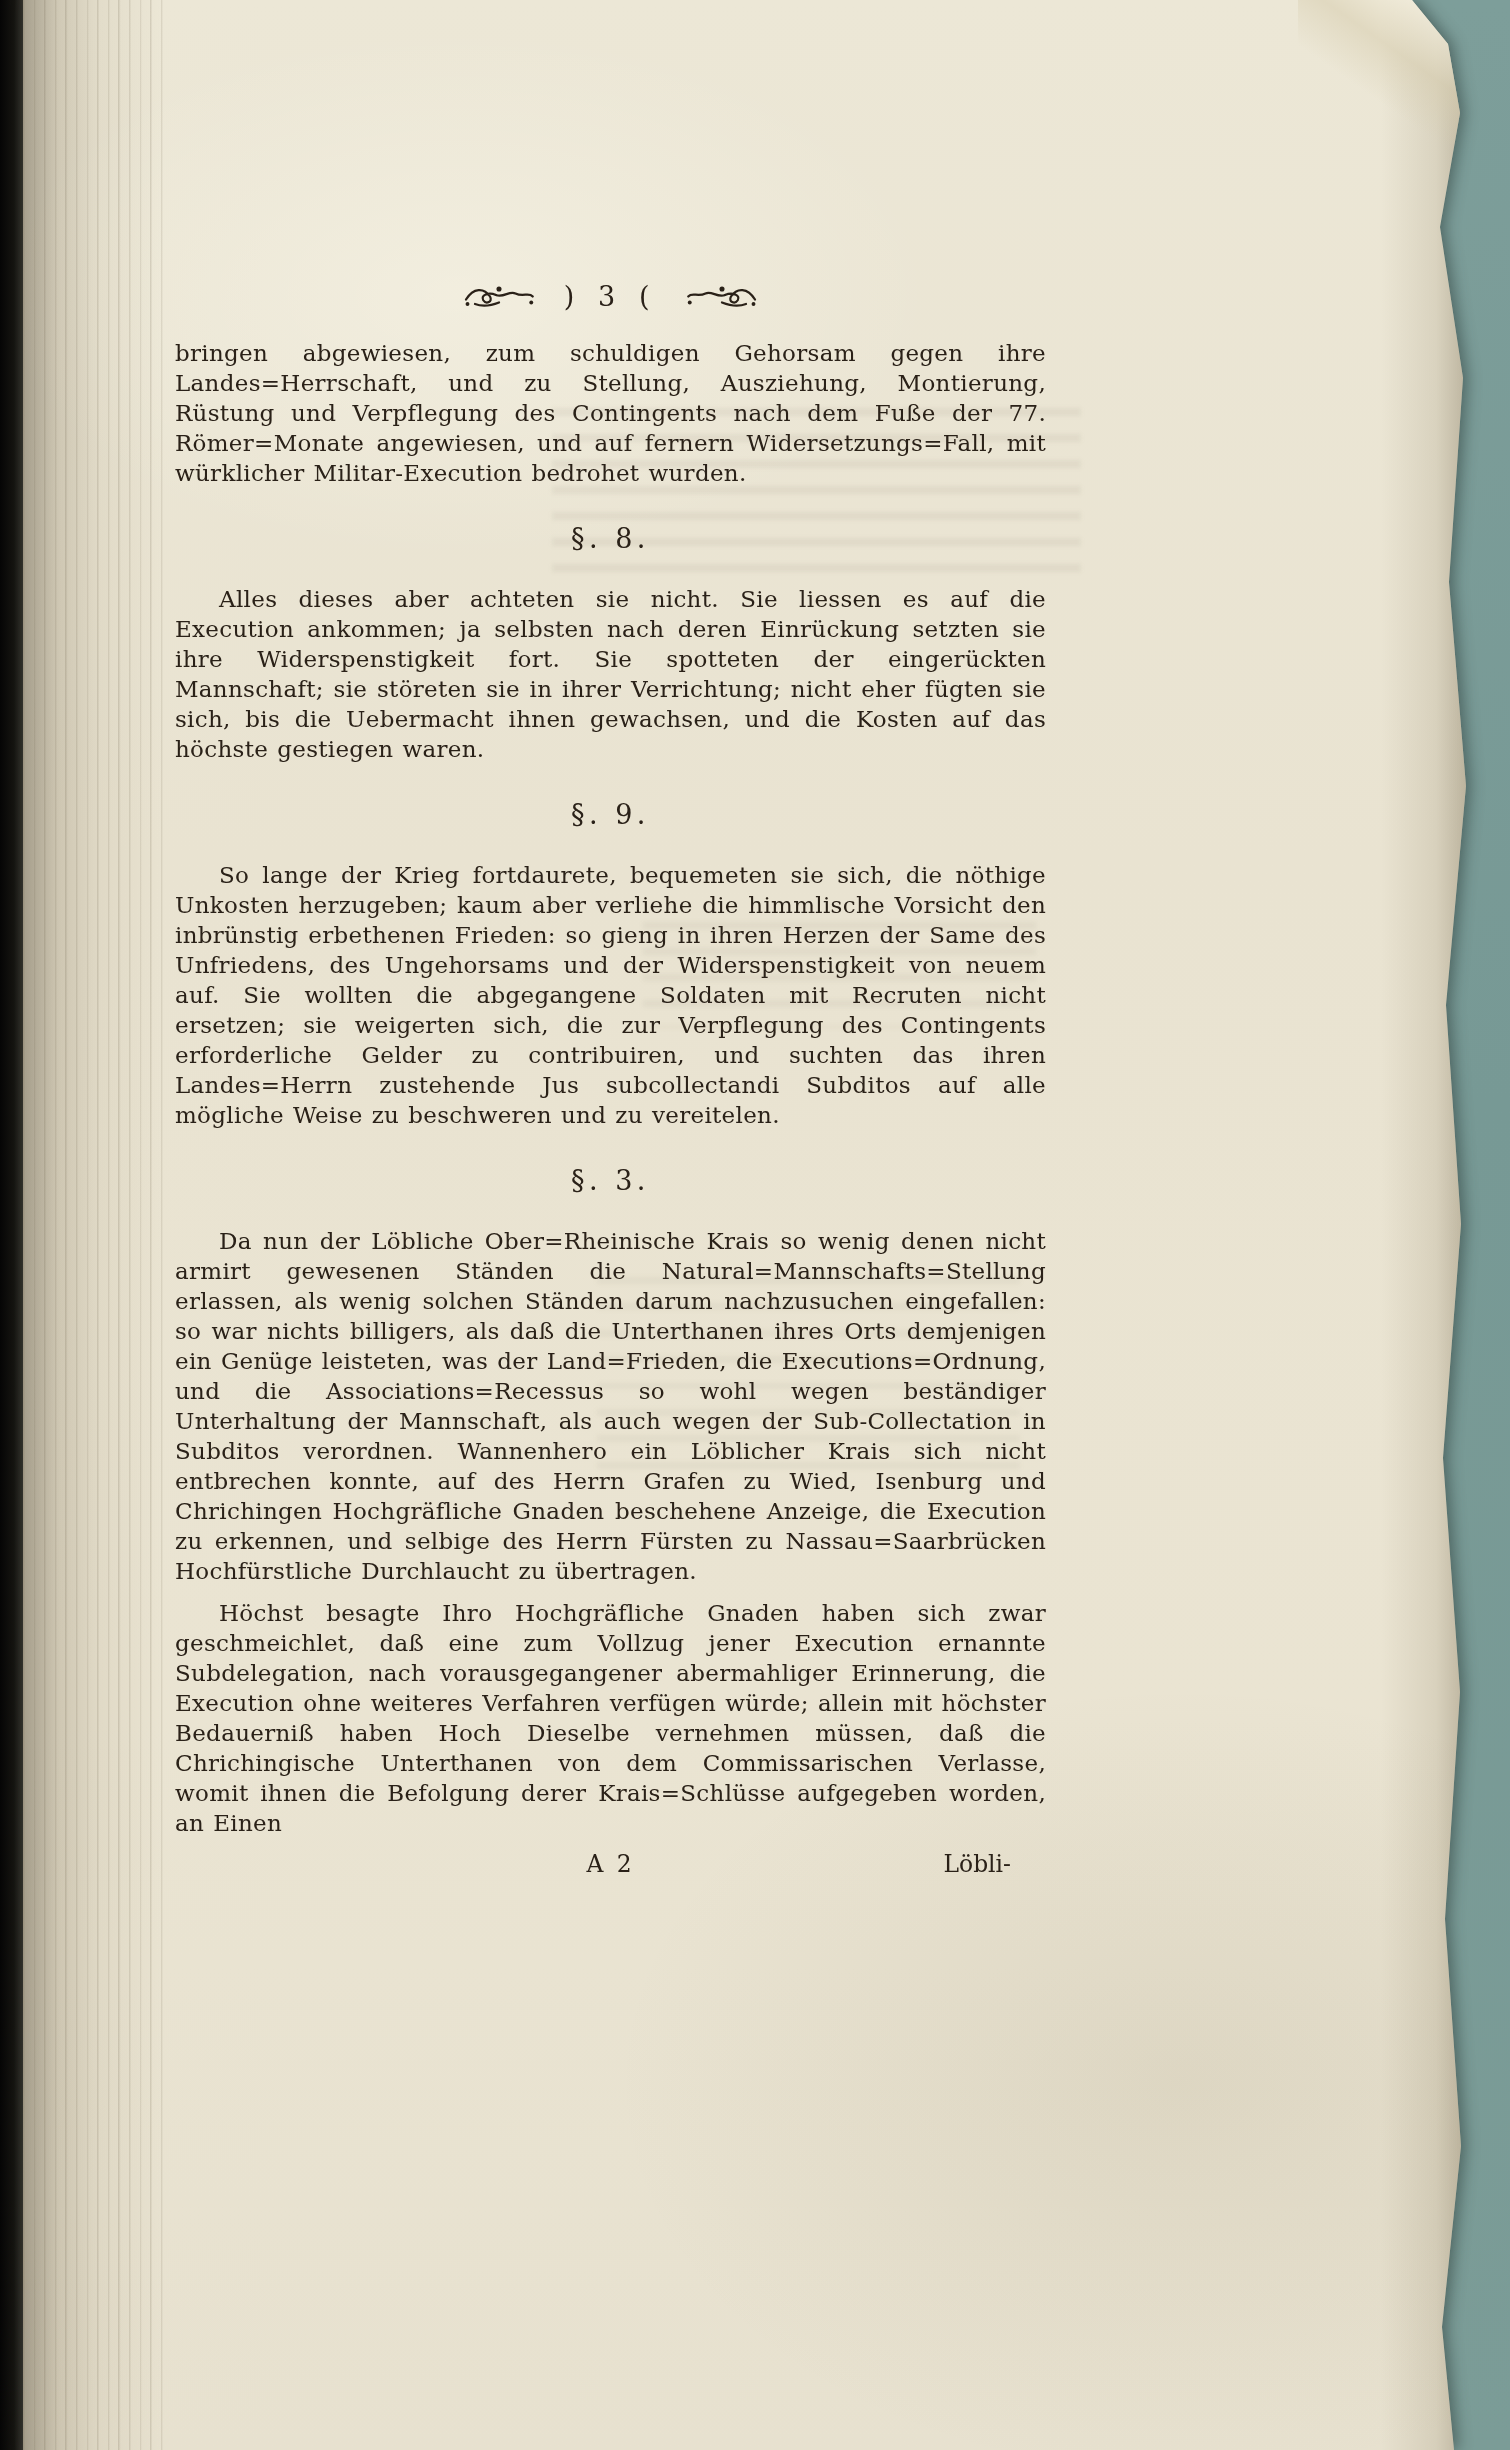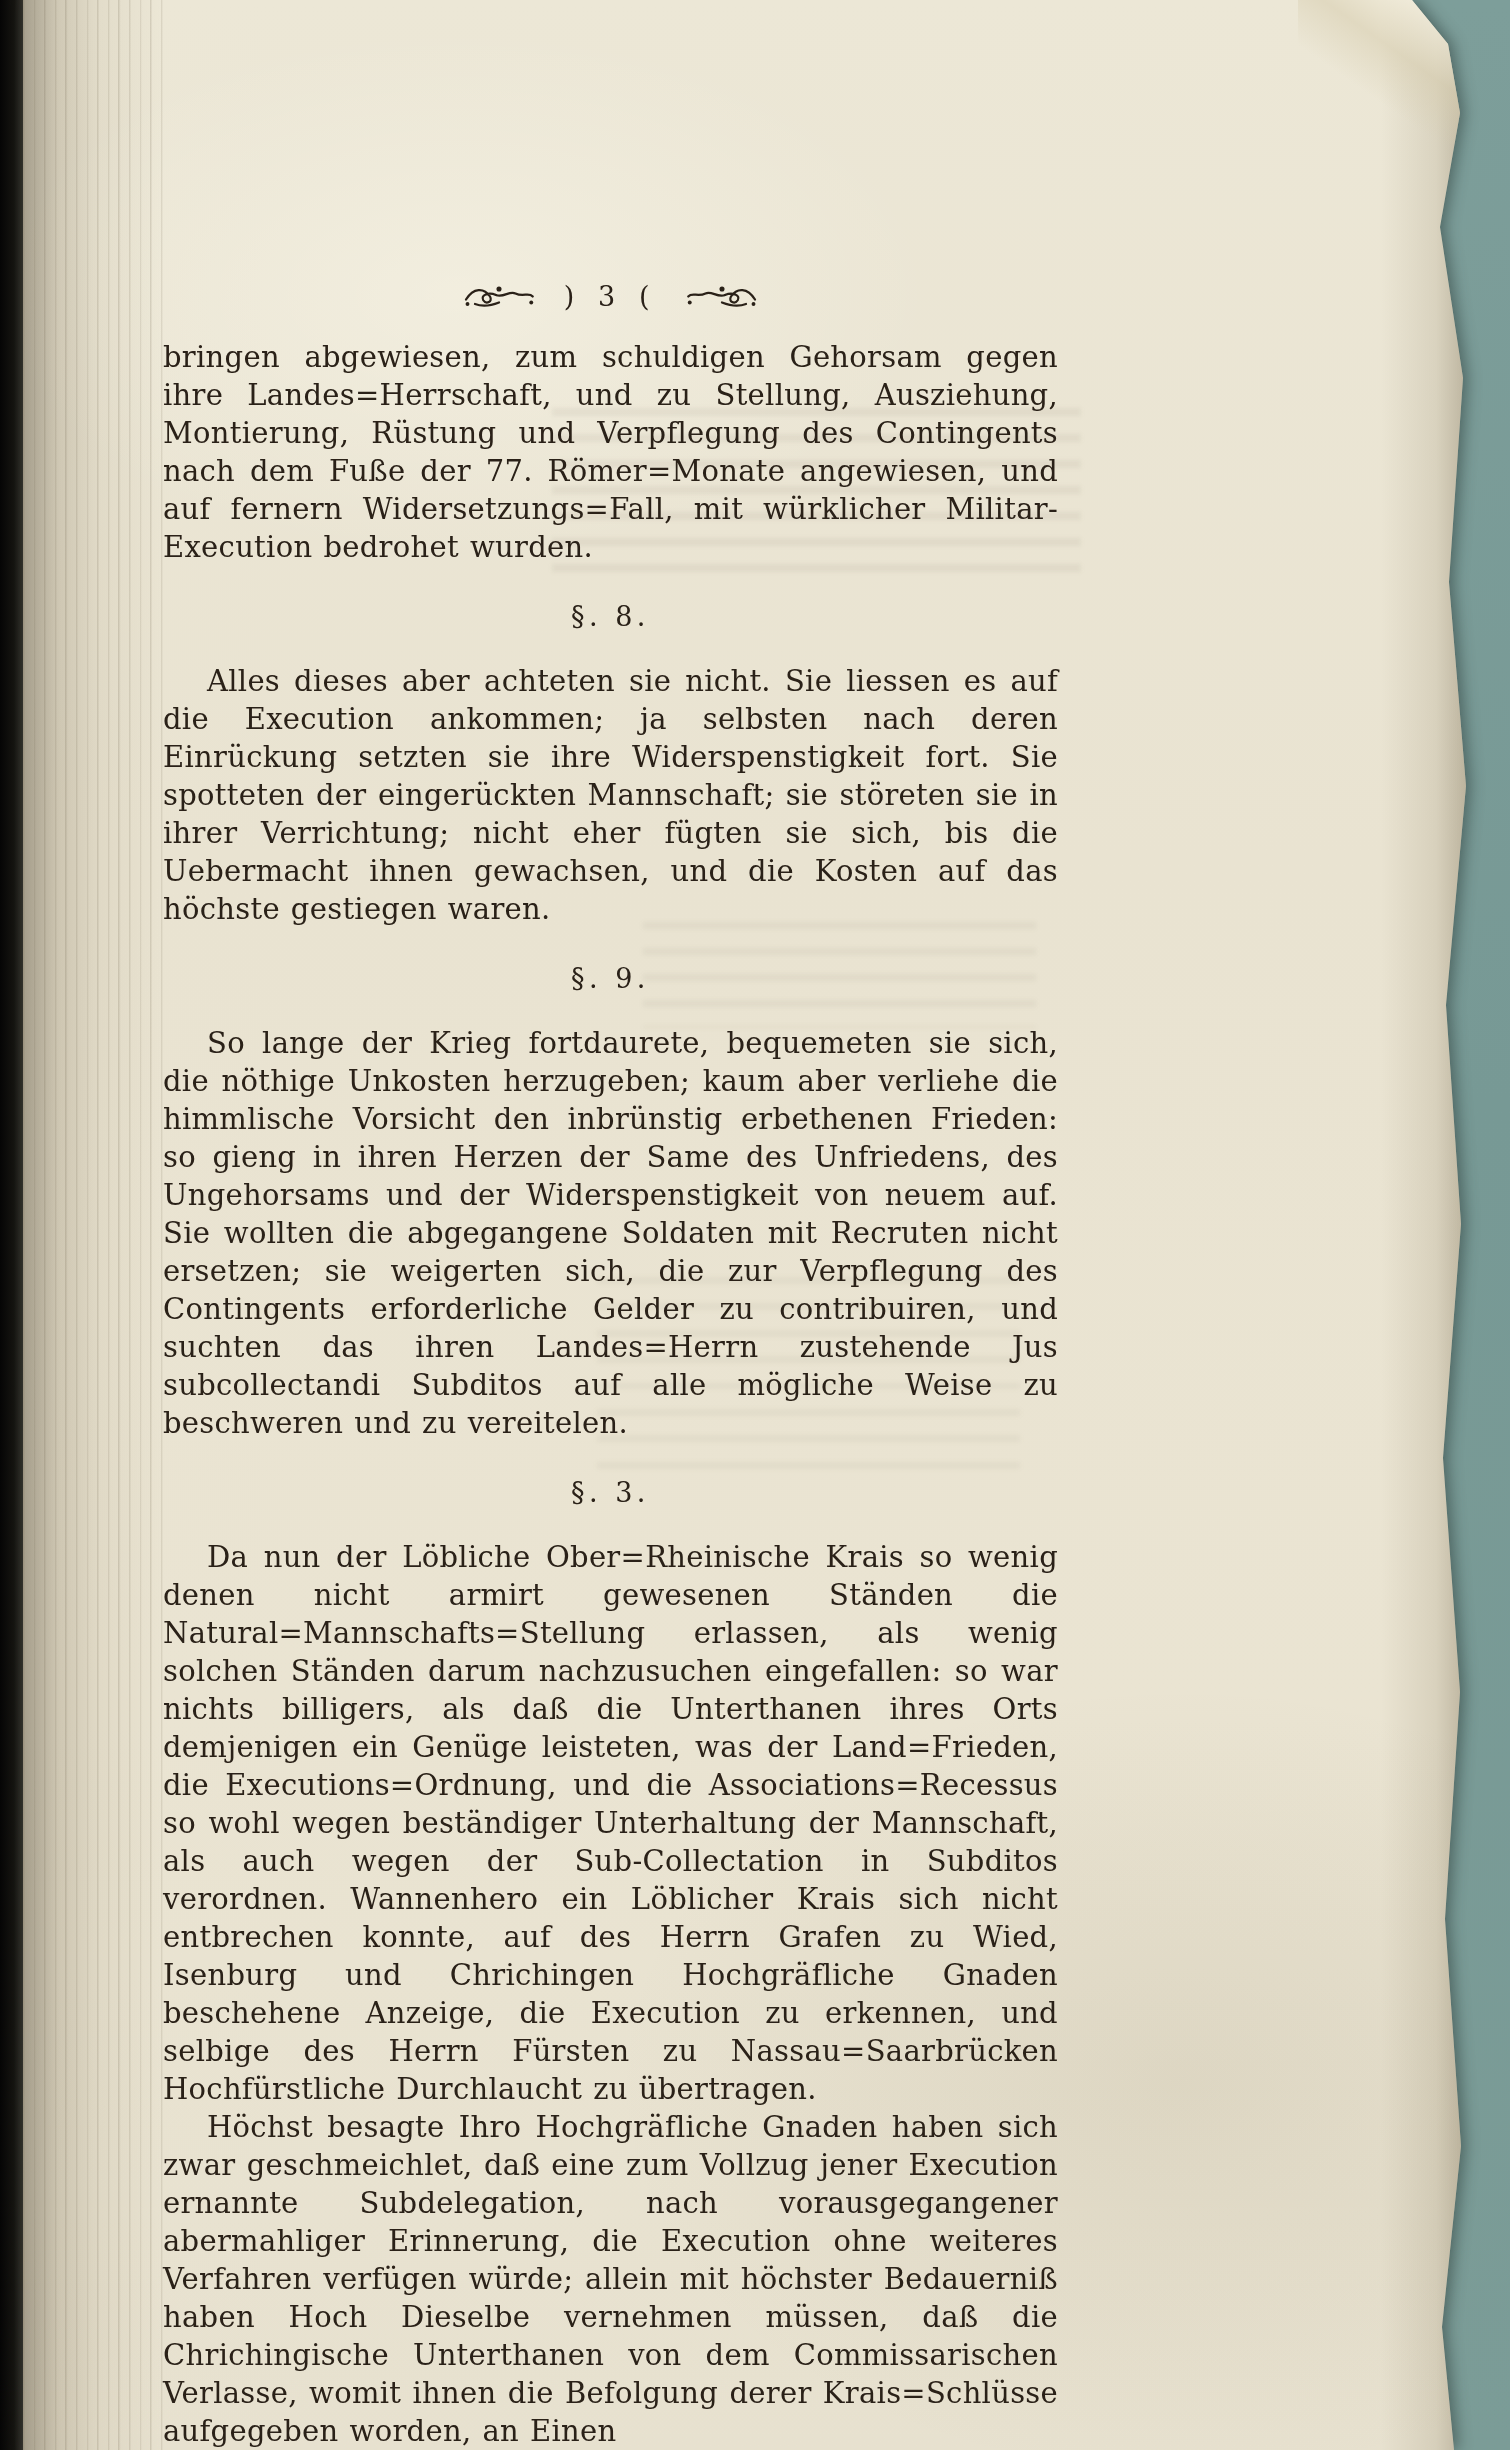"bringen abgewiesen, zum schuldigen" .body-text { font-size: 29px -> 23px; line-height: 38px -> 30px; margin: 0 -> 12px }
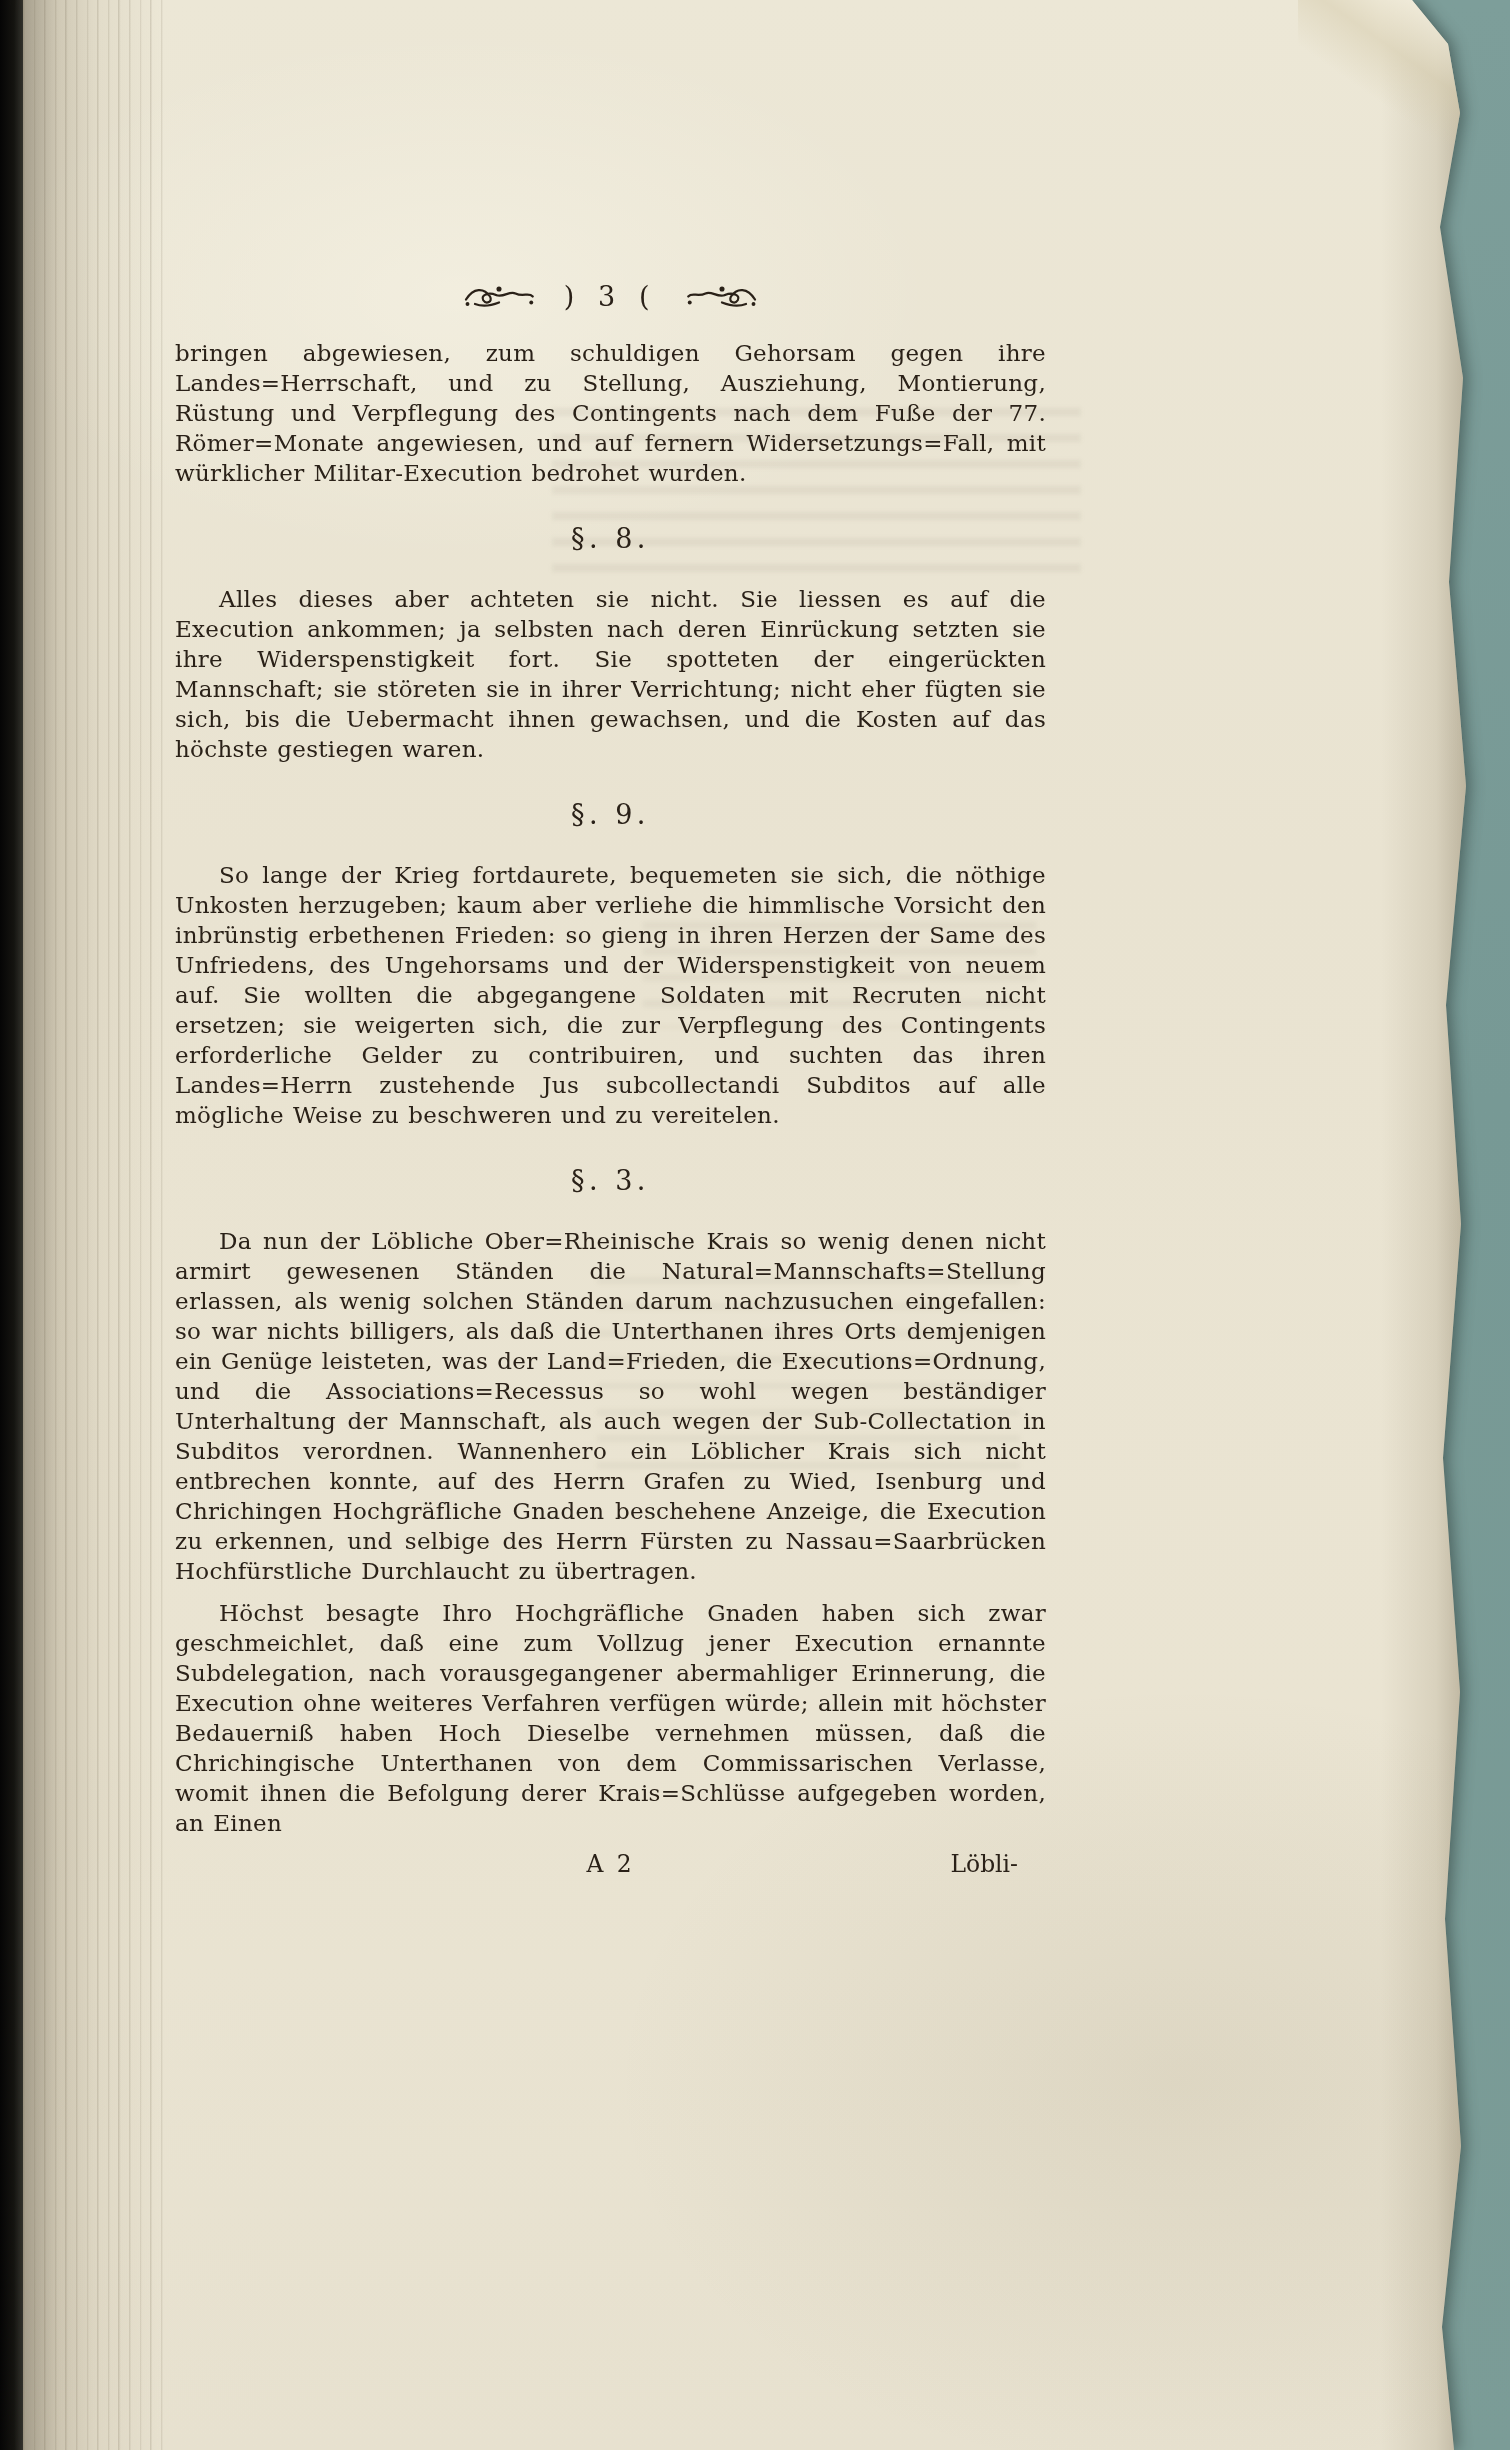"Löbli-" .catchword { right: 40px -> 47px }
